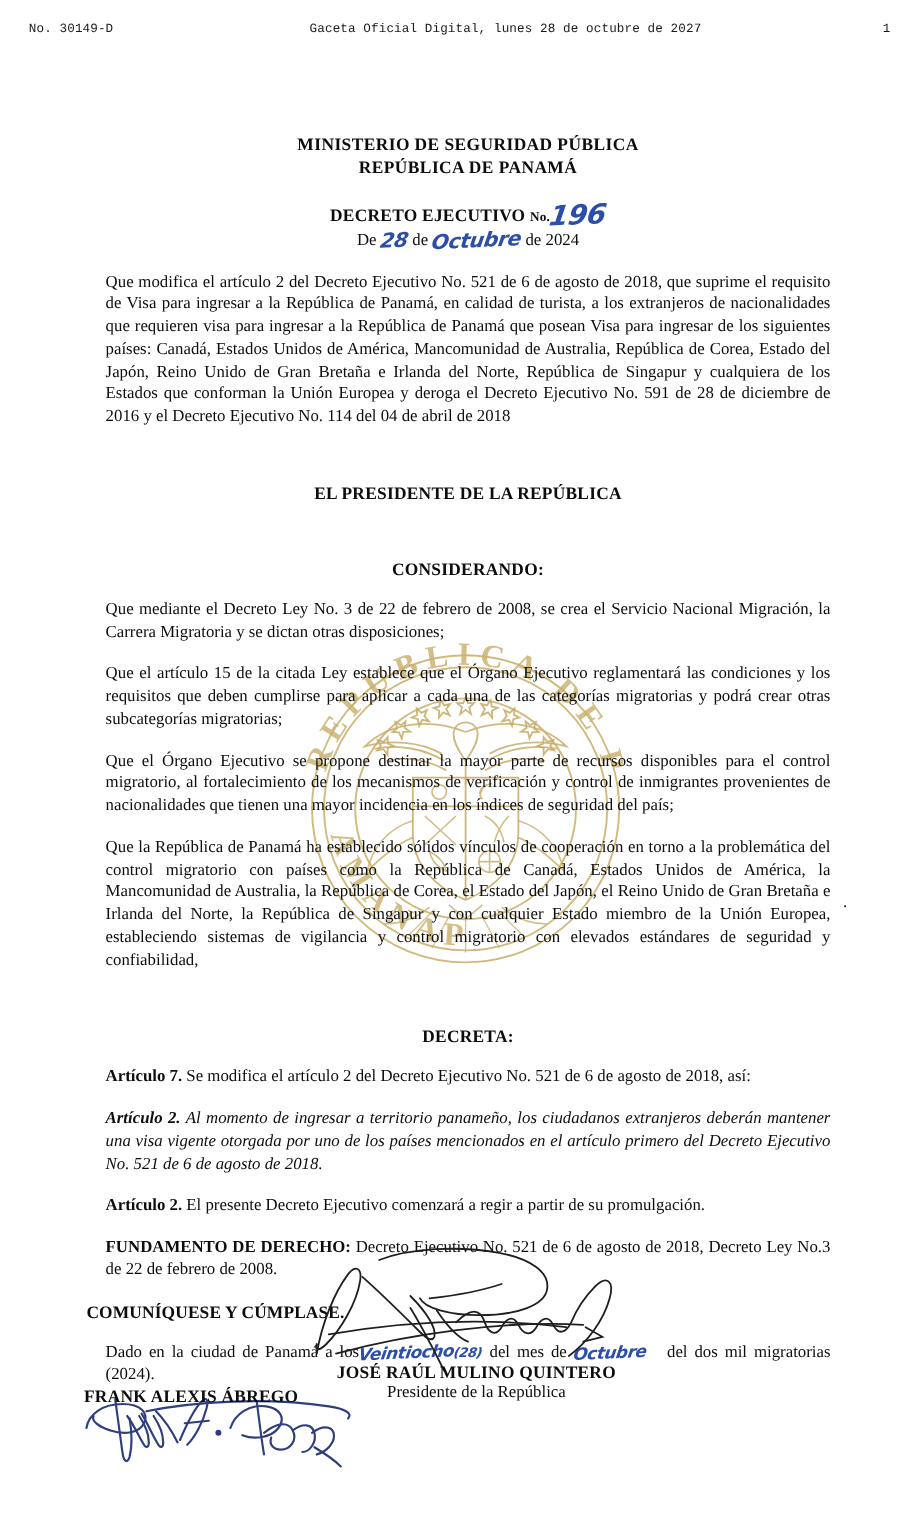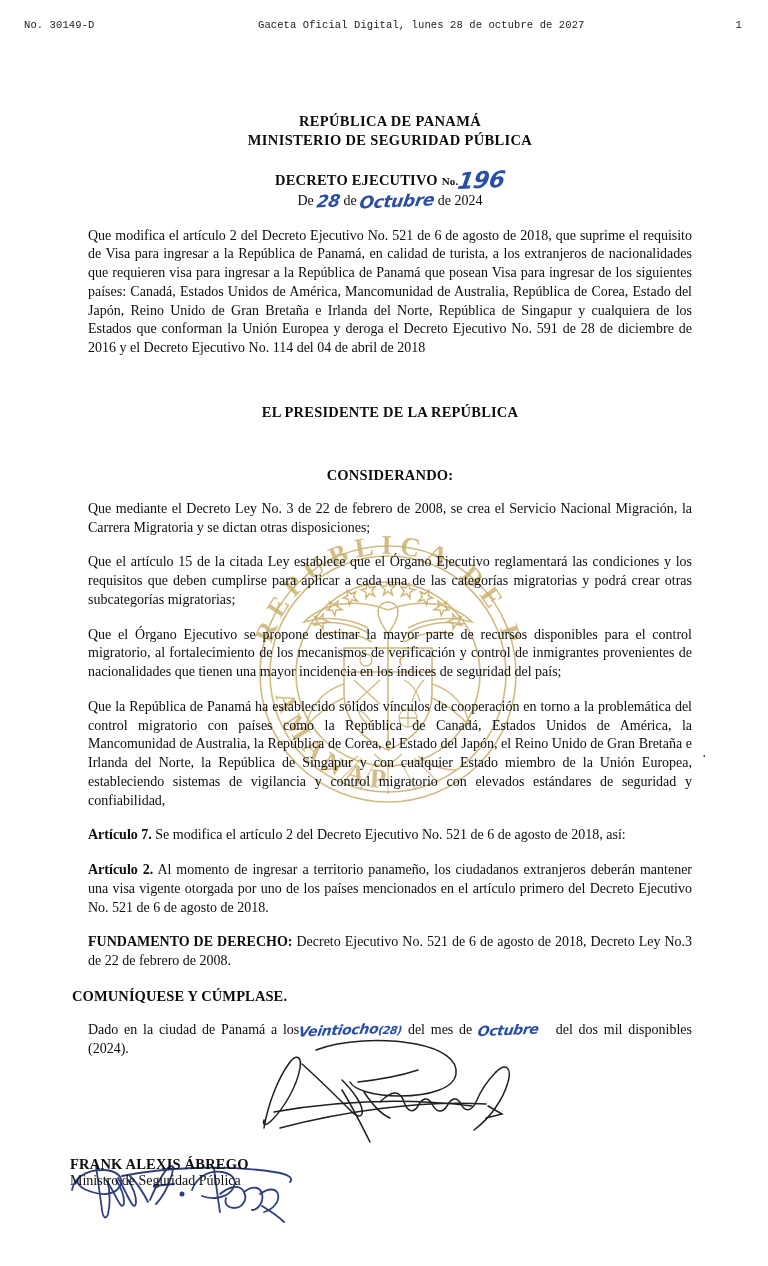"REPÚBLICA DE PANAMÁ" div.title-line { order: before "MINISTERIO DE SEGURIDAD PÚBLICA" -> after "MINISTERIO DE SEGURIDAD PÚBLICA" }
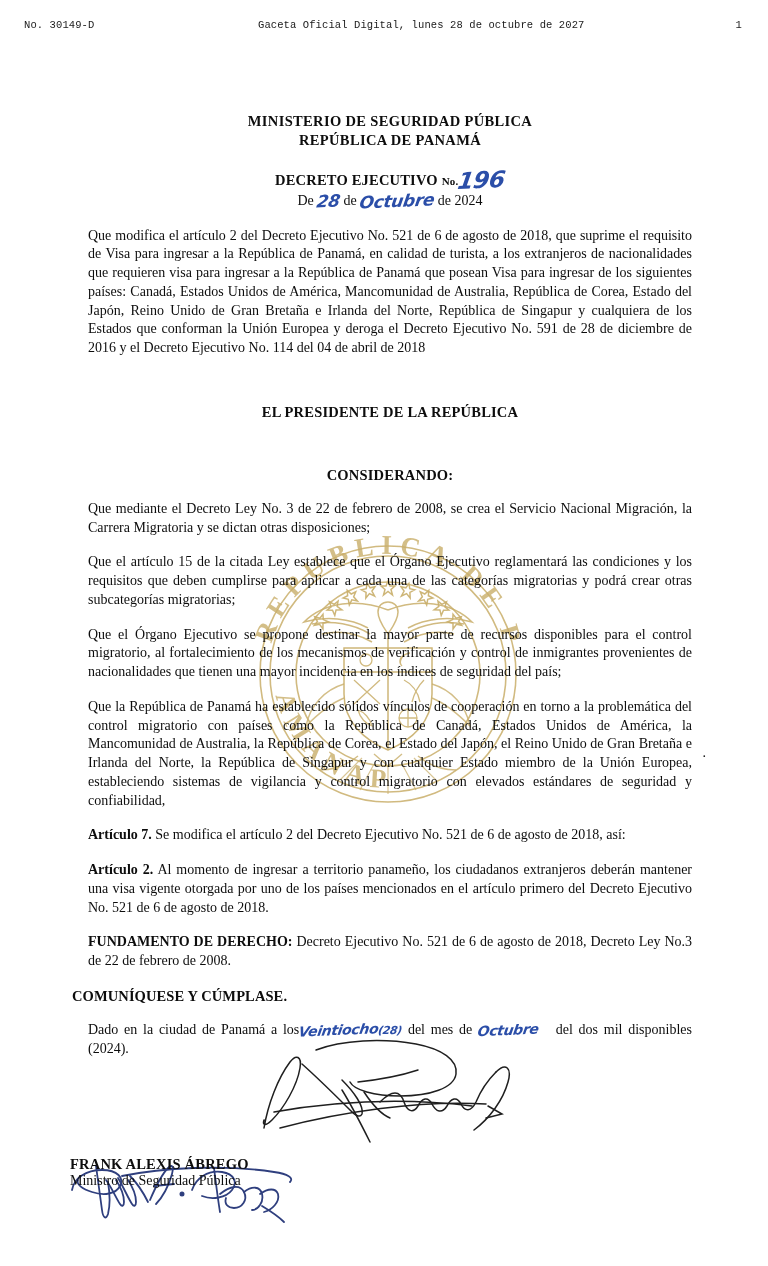"DECRETA:" div.center-bold { html: none -> <div>DECRETA:</div> }
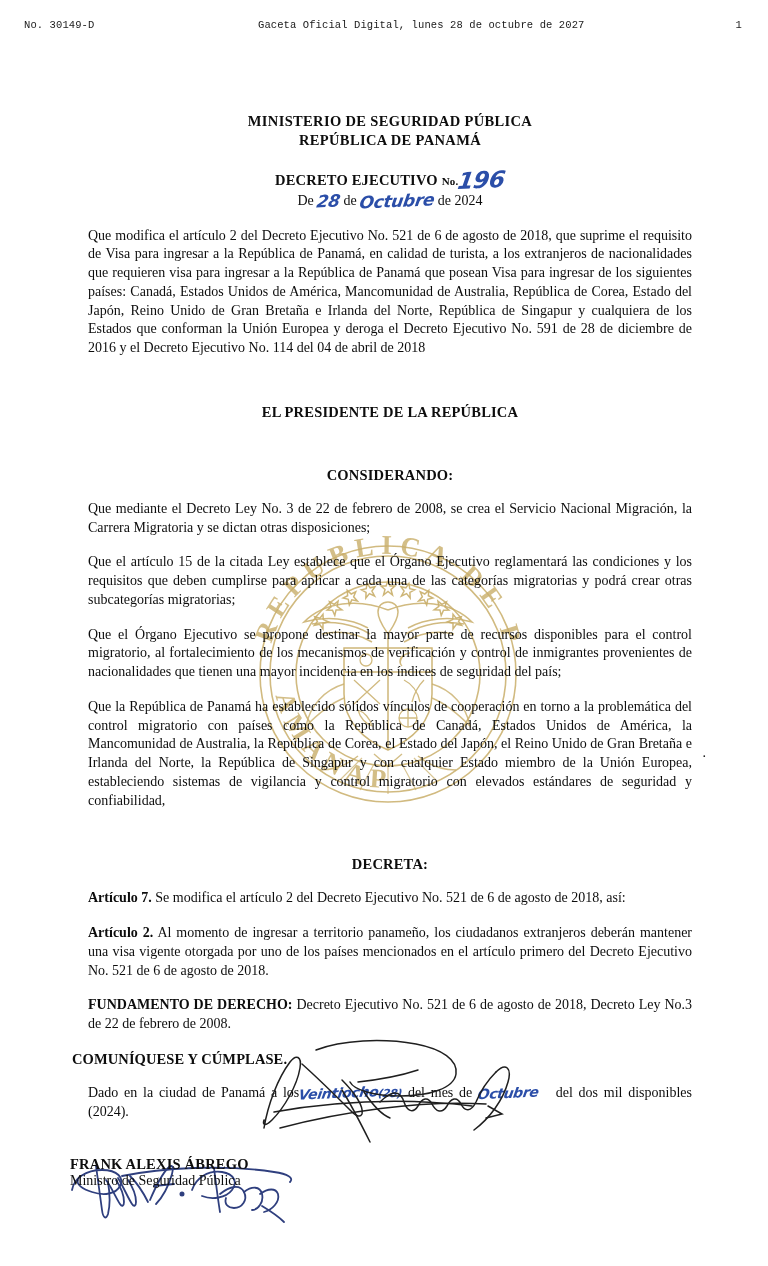"Artículo 2. Al momento de" .indent-block { font-style: none -> italic }
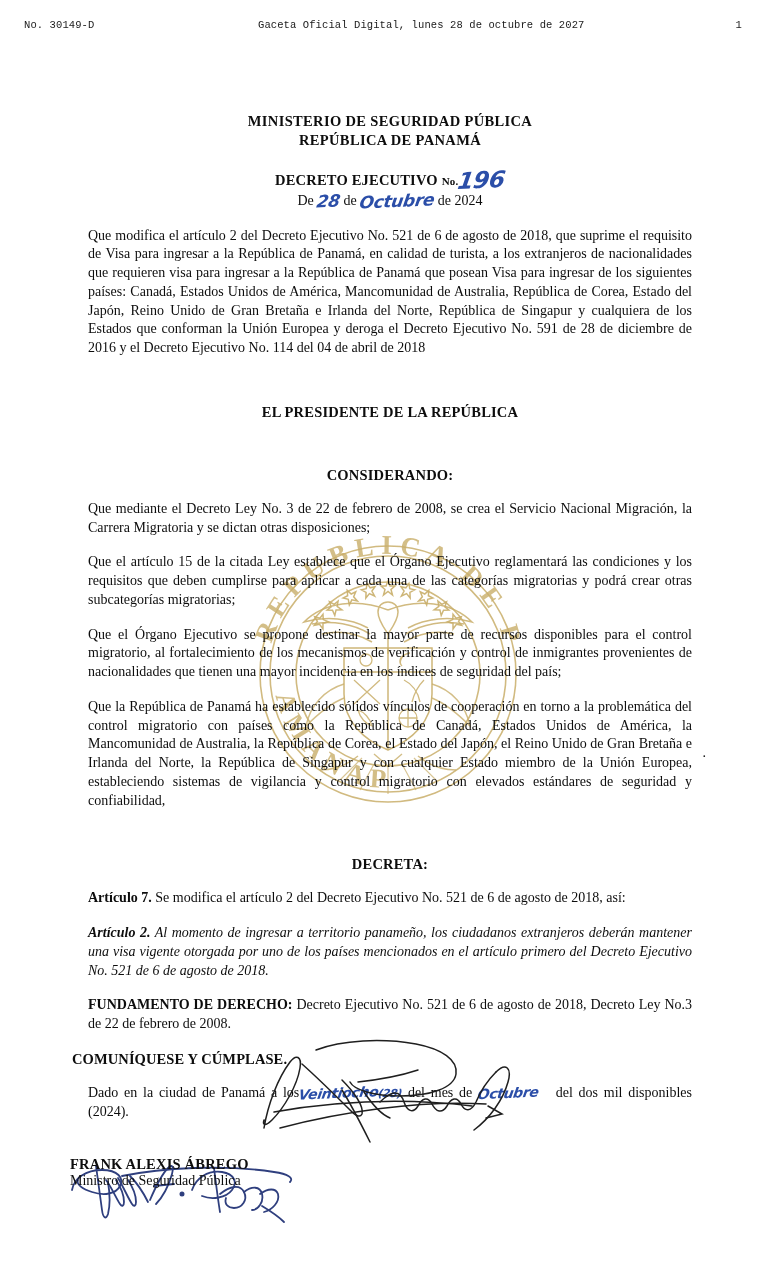"Artículo 2. El presente Decreto" p.body-par { html: none -> <p><b>Artículo 2.</b><span> El presente Decreto Ejecutivo comenzará a regir a partir de su promulgación.</span></p> }
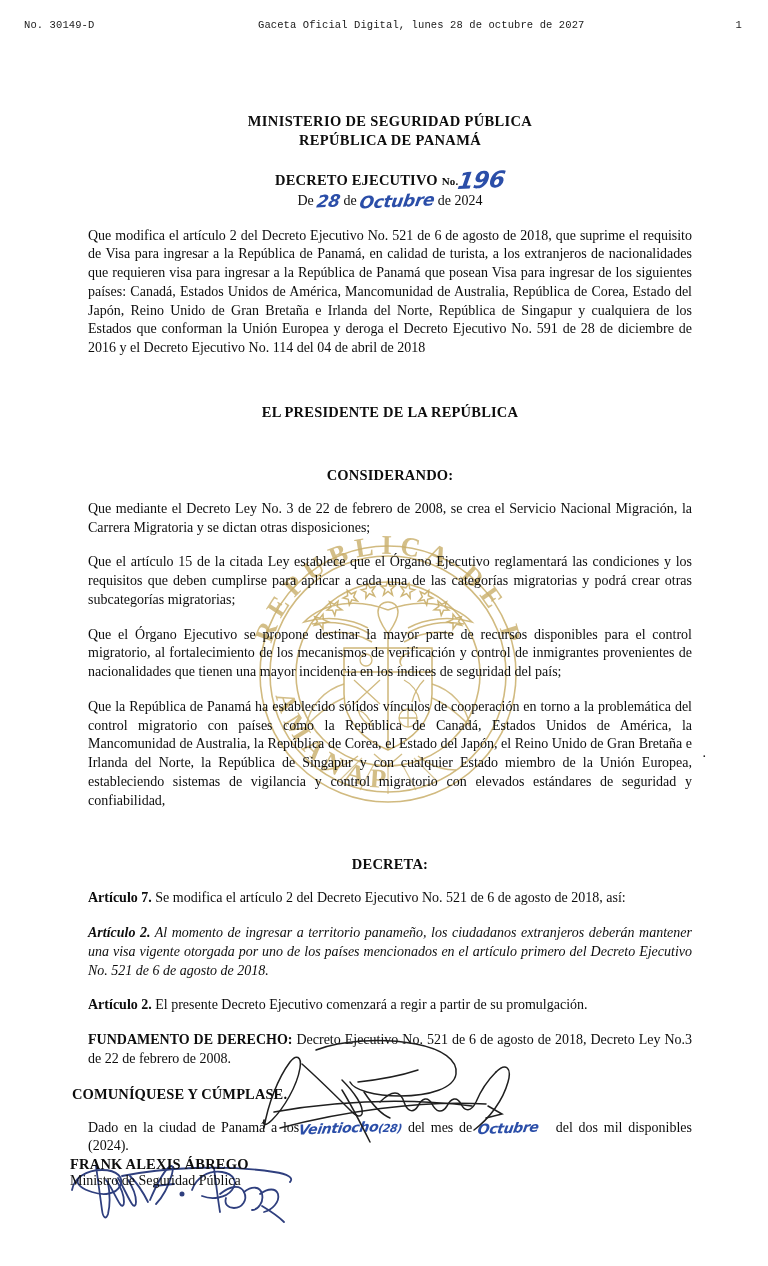"del dos mil disponibles" span { text: disponibles -> migratorias }
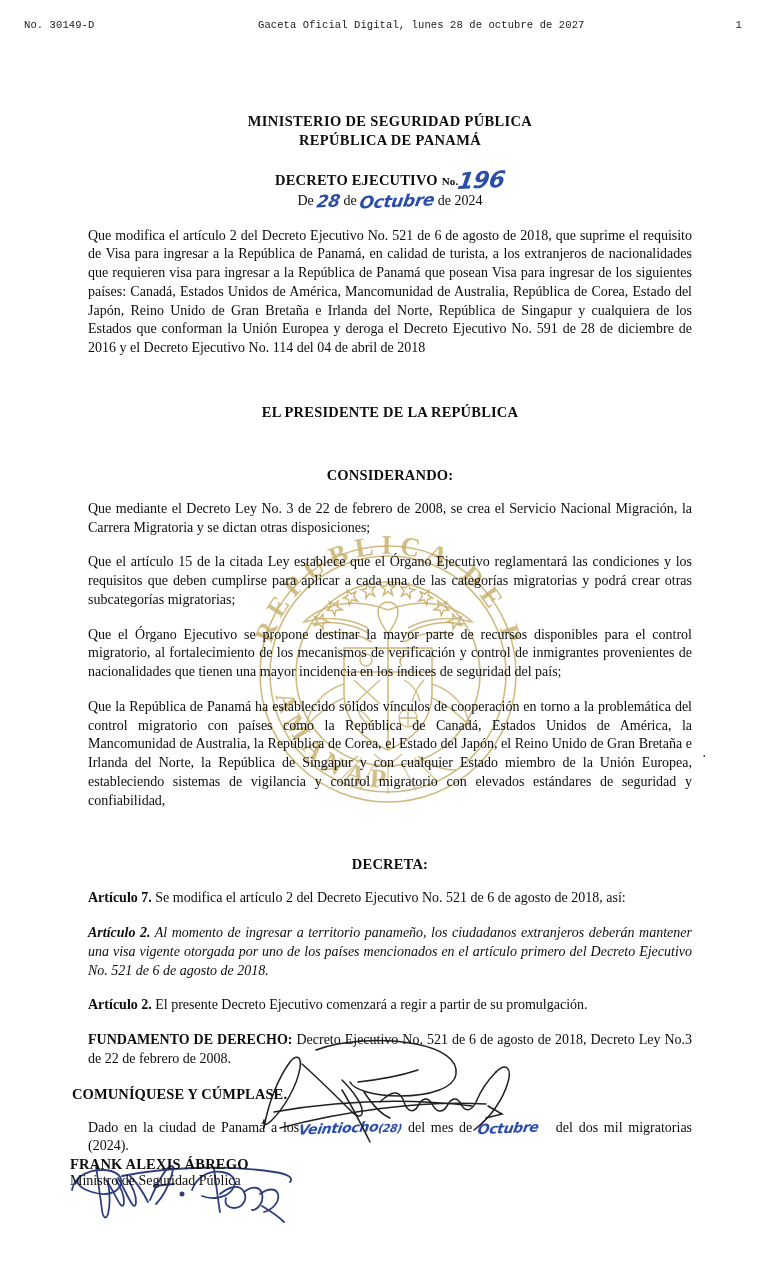"JOSÉ RAÚL MULINO QUINTERO" div.sig-name-block { html: none -> <div> <div>JOSÉ RAÚL MULINO QUINTERO</div> <div>Presidente de la República</div> </div> }
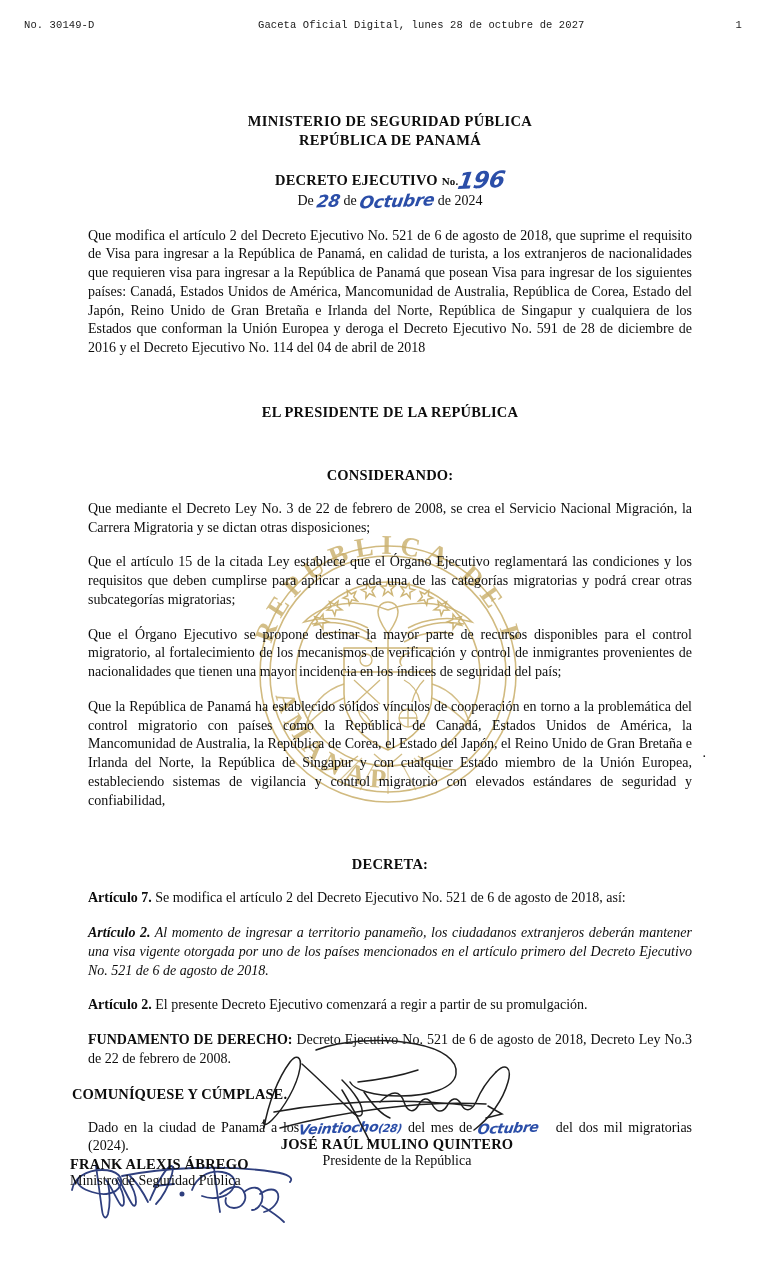"Ministro de Seguridad Pública" div.sig-role { html: <div>Ministro de Seguridad Pública</div> -> none }
